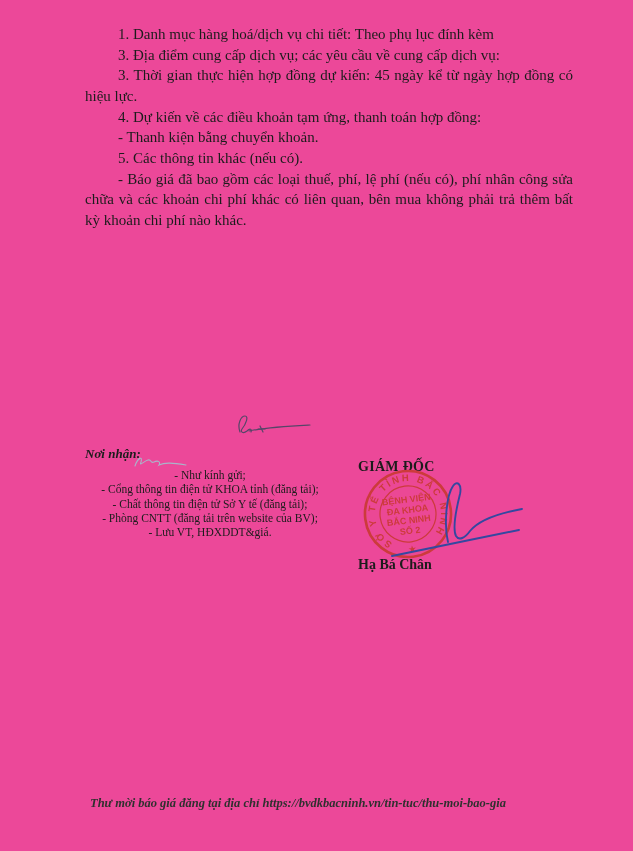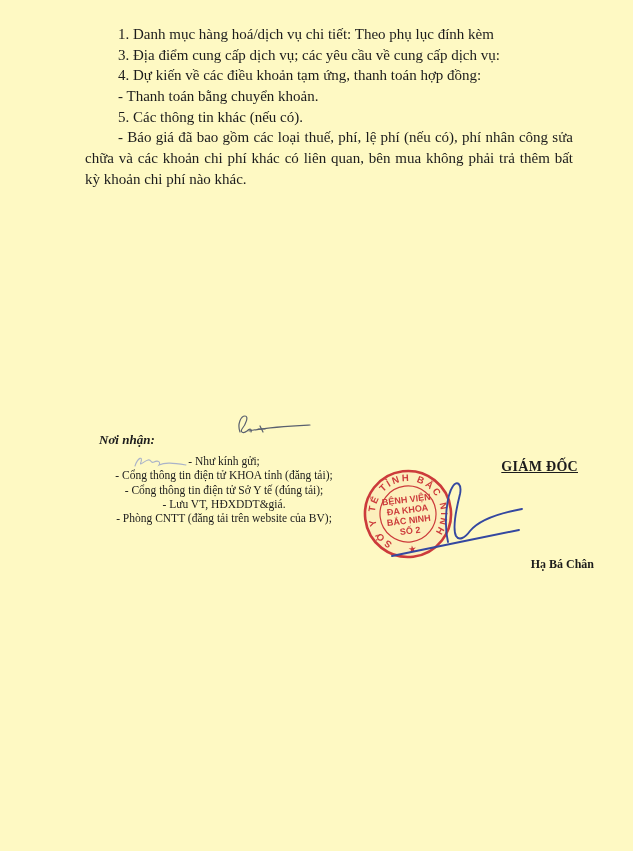"1. Danh mục hàng hoá/dịch" .page { background: #fef9c3 -> #ec4899 }
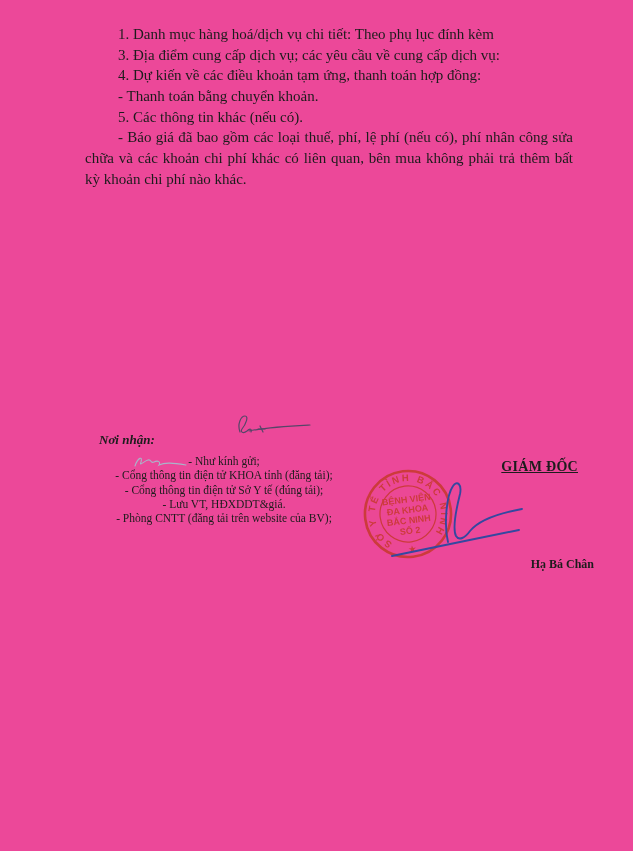"3. Thời gian thực hiện" p { html: none -> <p><span>3. Thời gian thực hiện hợp đồng dự kiến: 45 ngày kể từ ngày hợp đồng có hiệu lực.</span></p> }
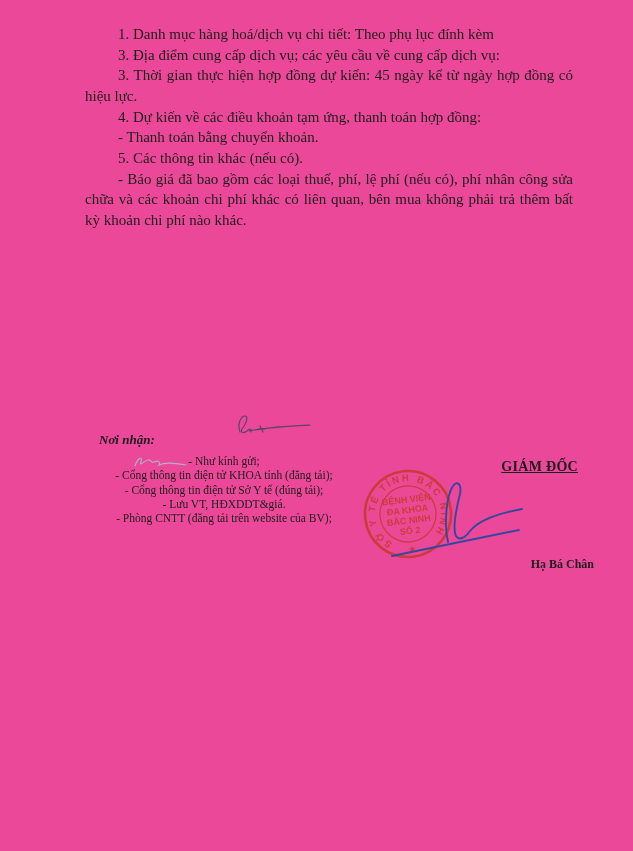"- Thanh toán bằng chuyển" span { text: toán -> kiện }
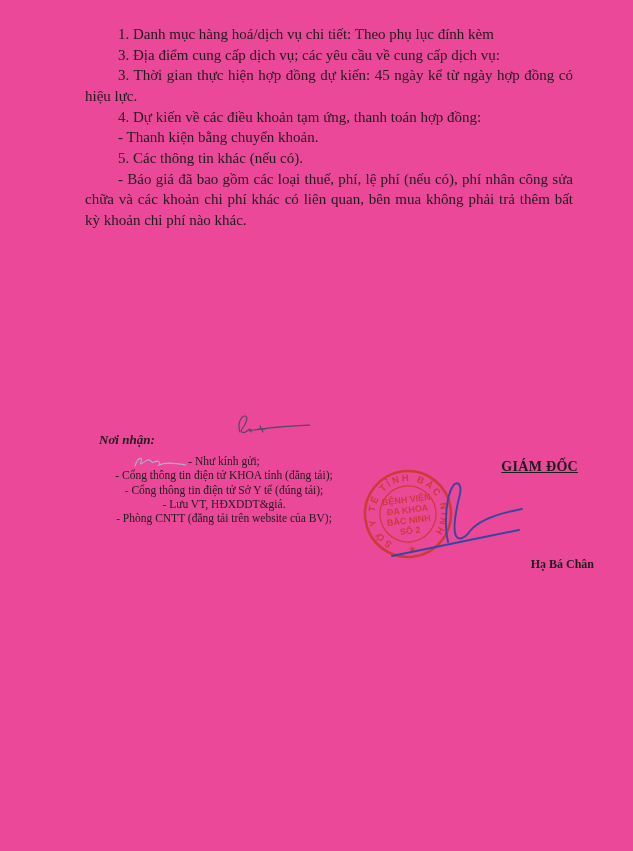"Nơi nhận:" .recipients { margin-left: 14px -> none; top: 431px -> 445px }
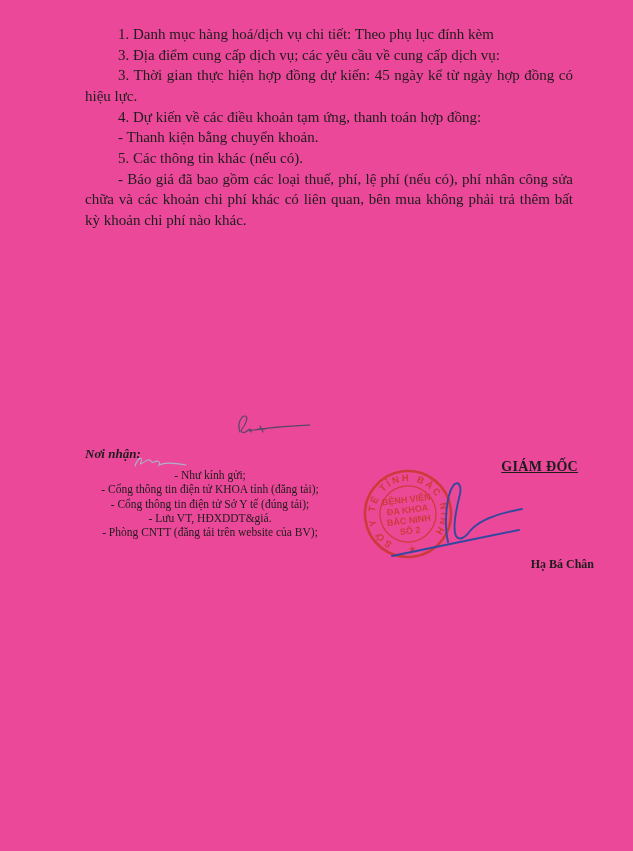"GIÁM ĐỐC" .sig-block { text-align: right -> left; text-decoration: underline -> none }
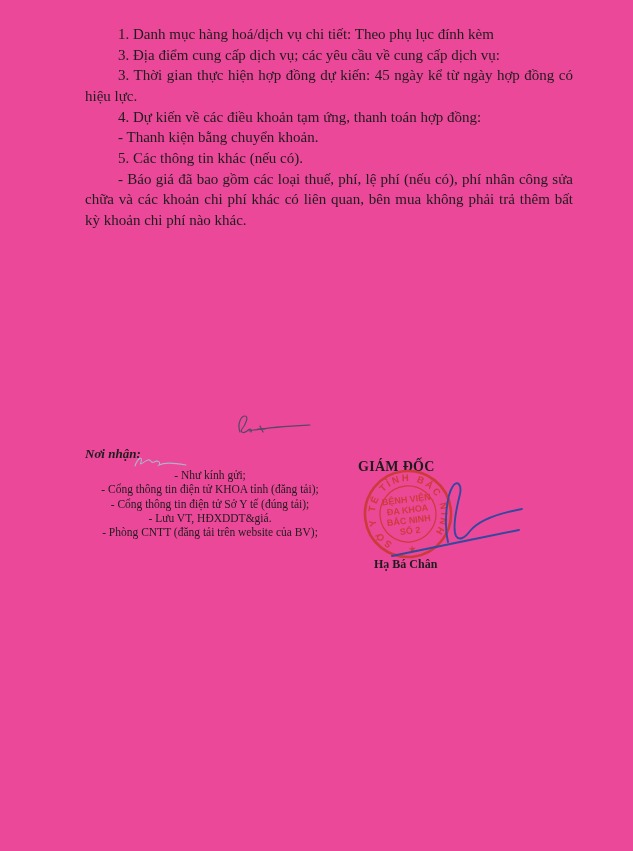"- Cổng thông tin điện tử Sở" div.recipient-item { text: Cổng thông tin điện tử Sở Y tế (đúng -> Chất thông tin điện tử Sở Y tế (đăng }
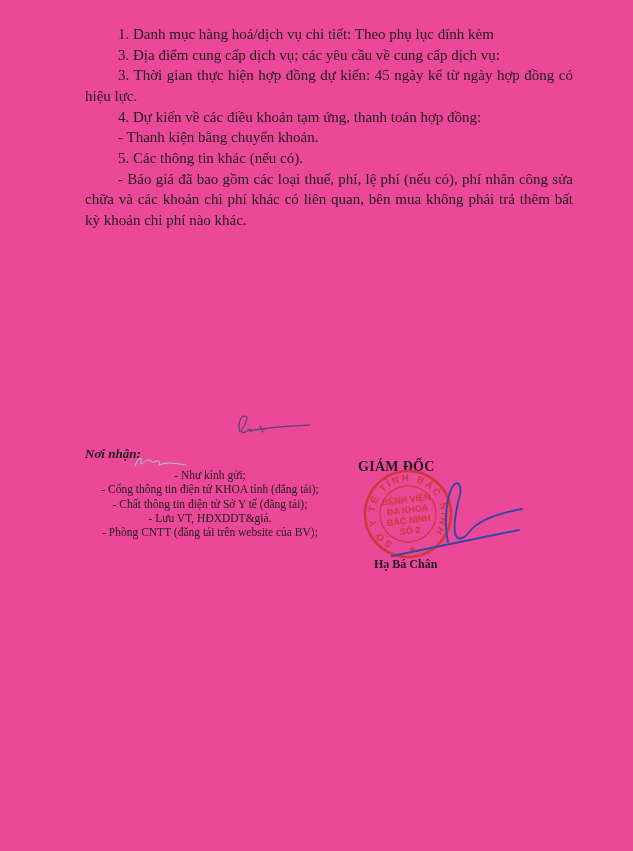"- Lưu VT, HĐXDDT&giá." div.recipient-item { order: before "- Phòng CNTT (đăng tải" -> after "- Phòng CNTT (đăng tải" }
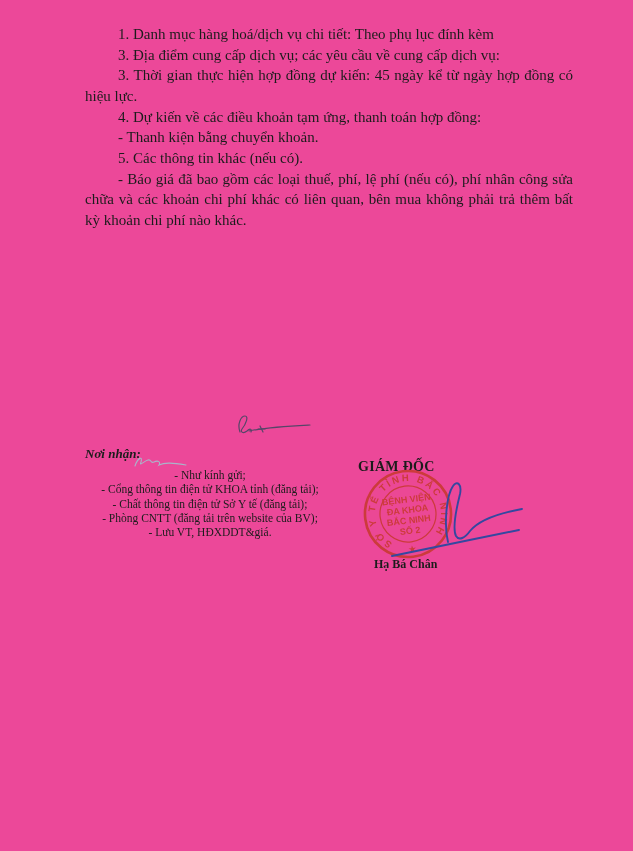"Hạ Bá Chân" .signer-name { font-size: 12px -> 14px; left: 16px -> 0 }
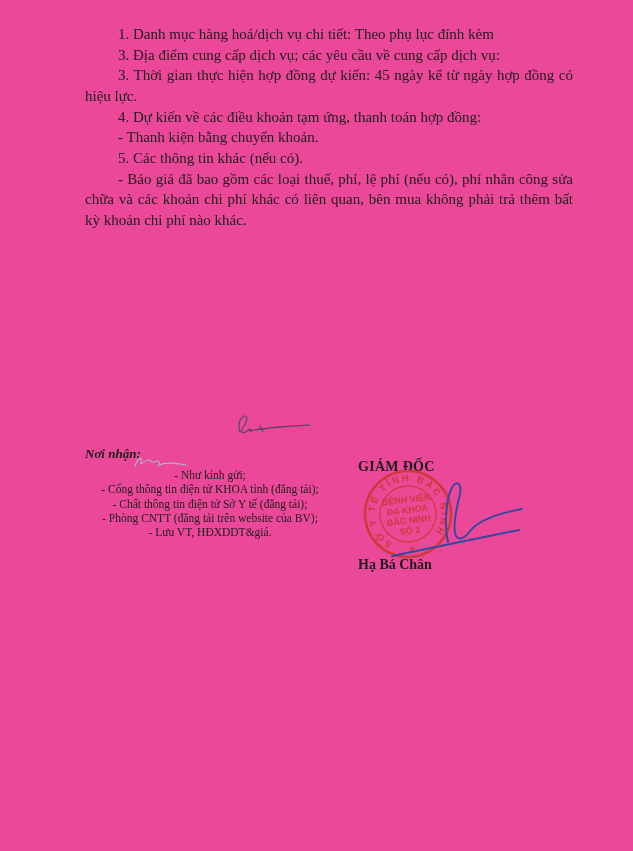"Thư mời báo giá đăng" div.footer-note { html: none -> <div>Thư mời báo giá đăng tại địa chỉ https://bvdkbacninh.vn/tin-tuc/thu-moi-bao-gia</div> }
